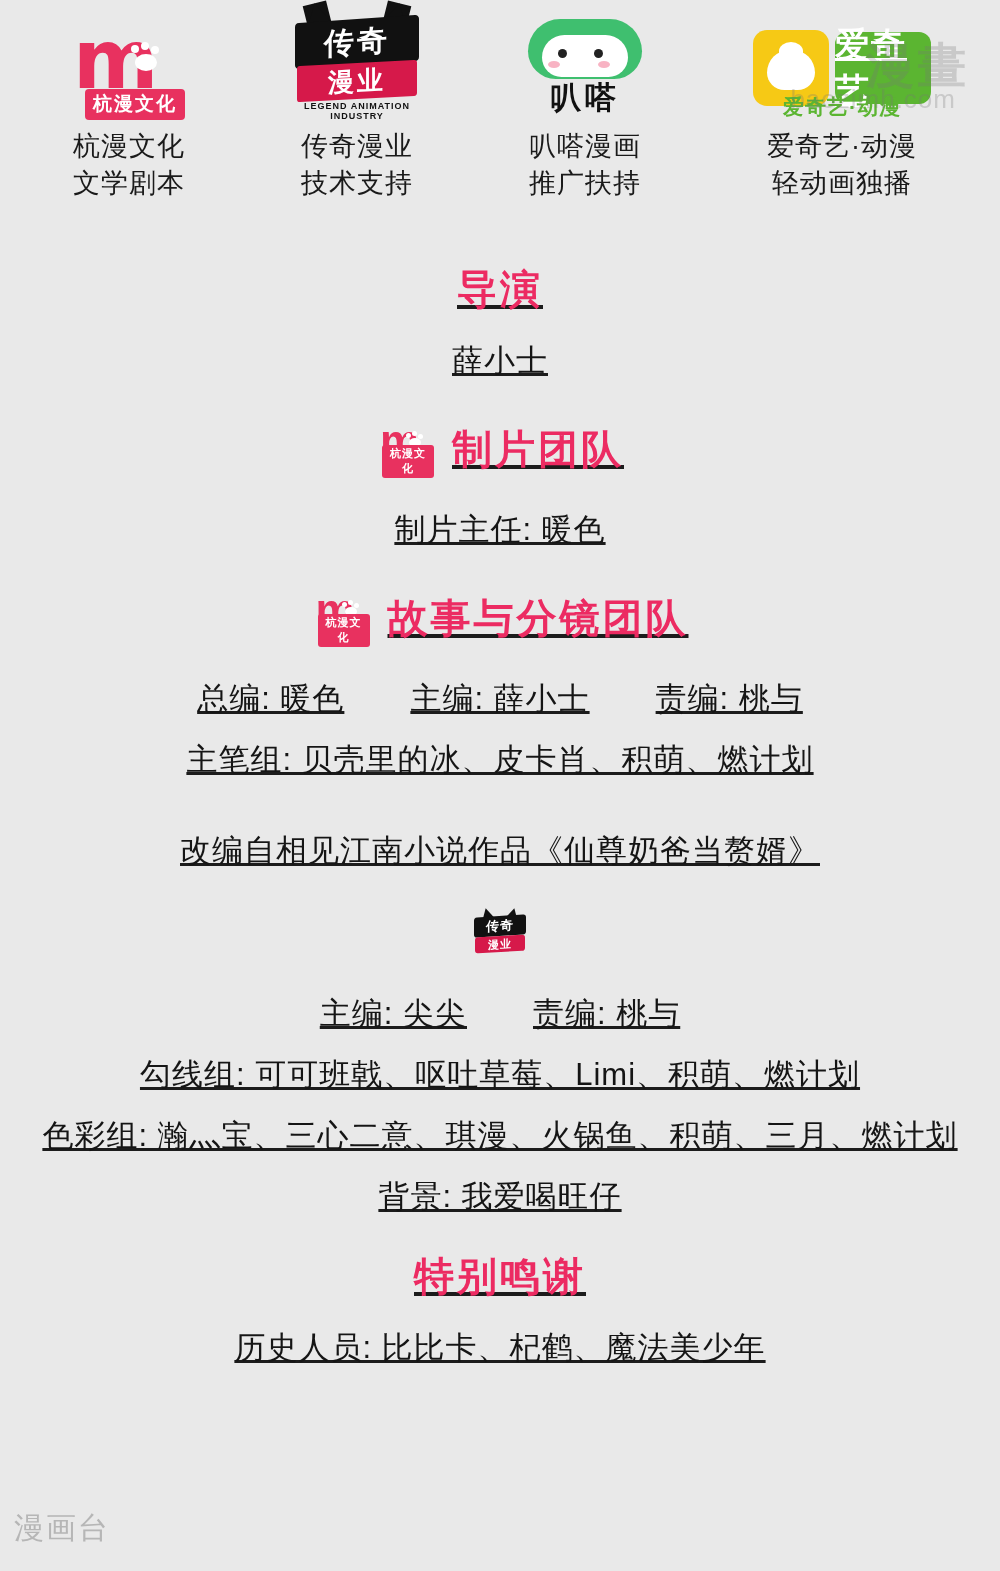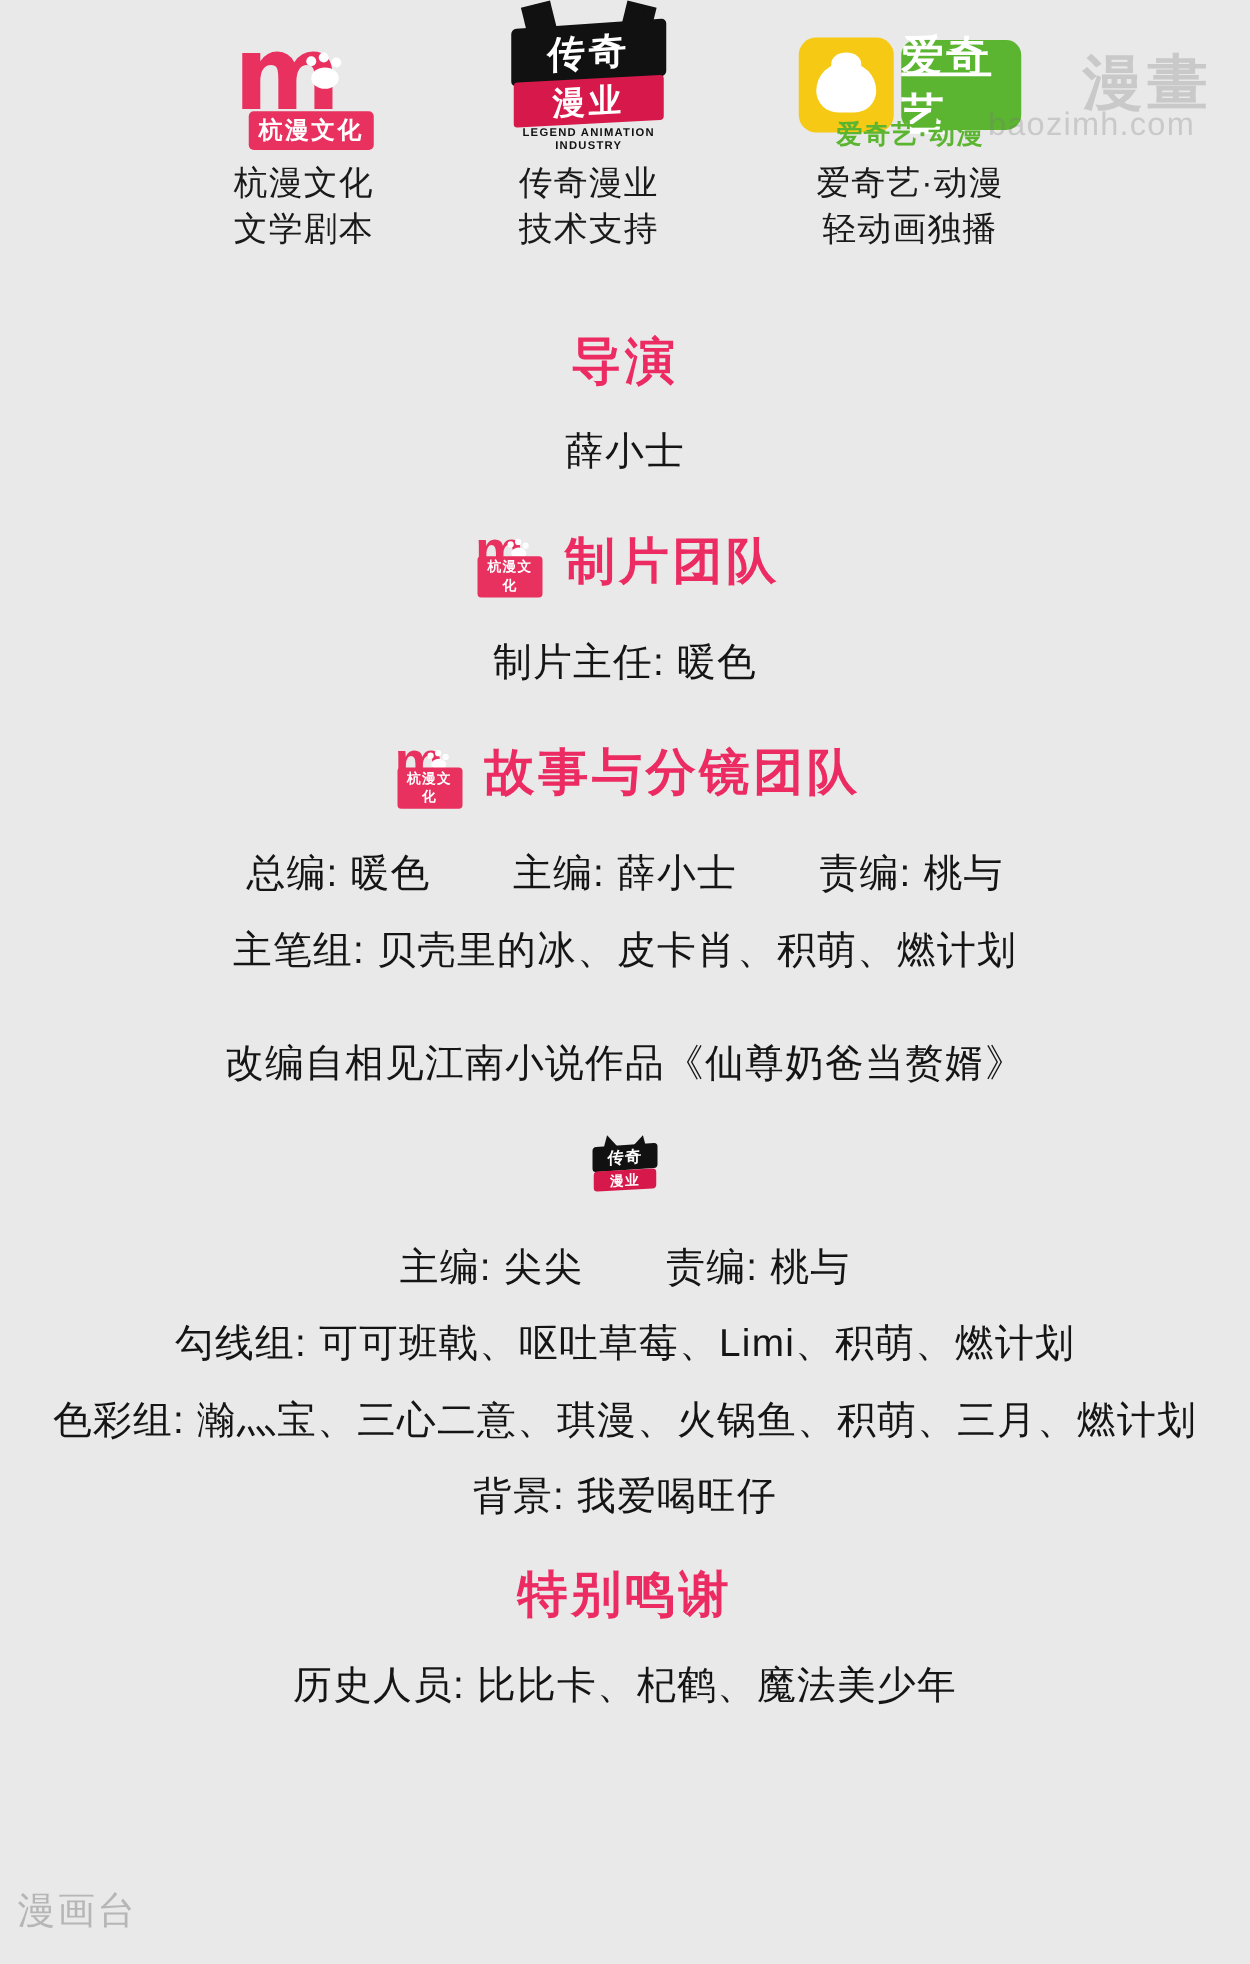"叭嗒" div.partner { html: none -> <div> <div> <div> <div></div> <span></span> <span></span> <span></span> <span></span> <div>叭嗒</div> </div> </div> <div>叭嗒漫画 推广扶持</div> </div> }
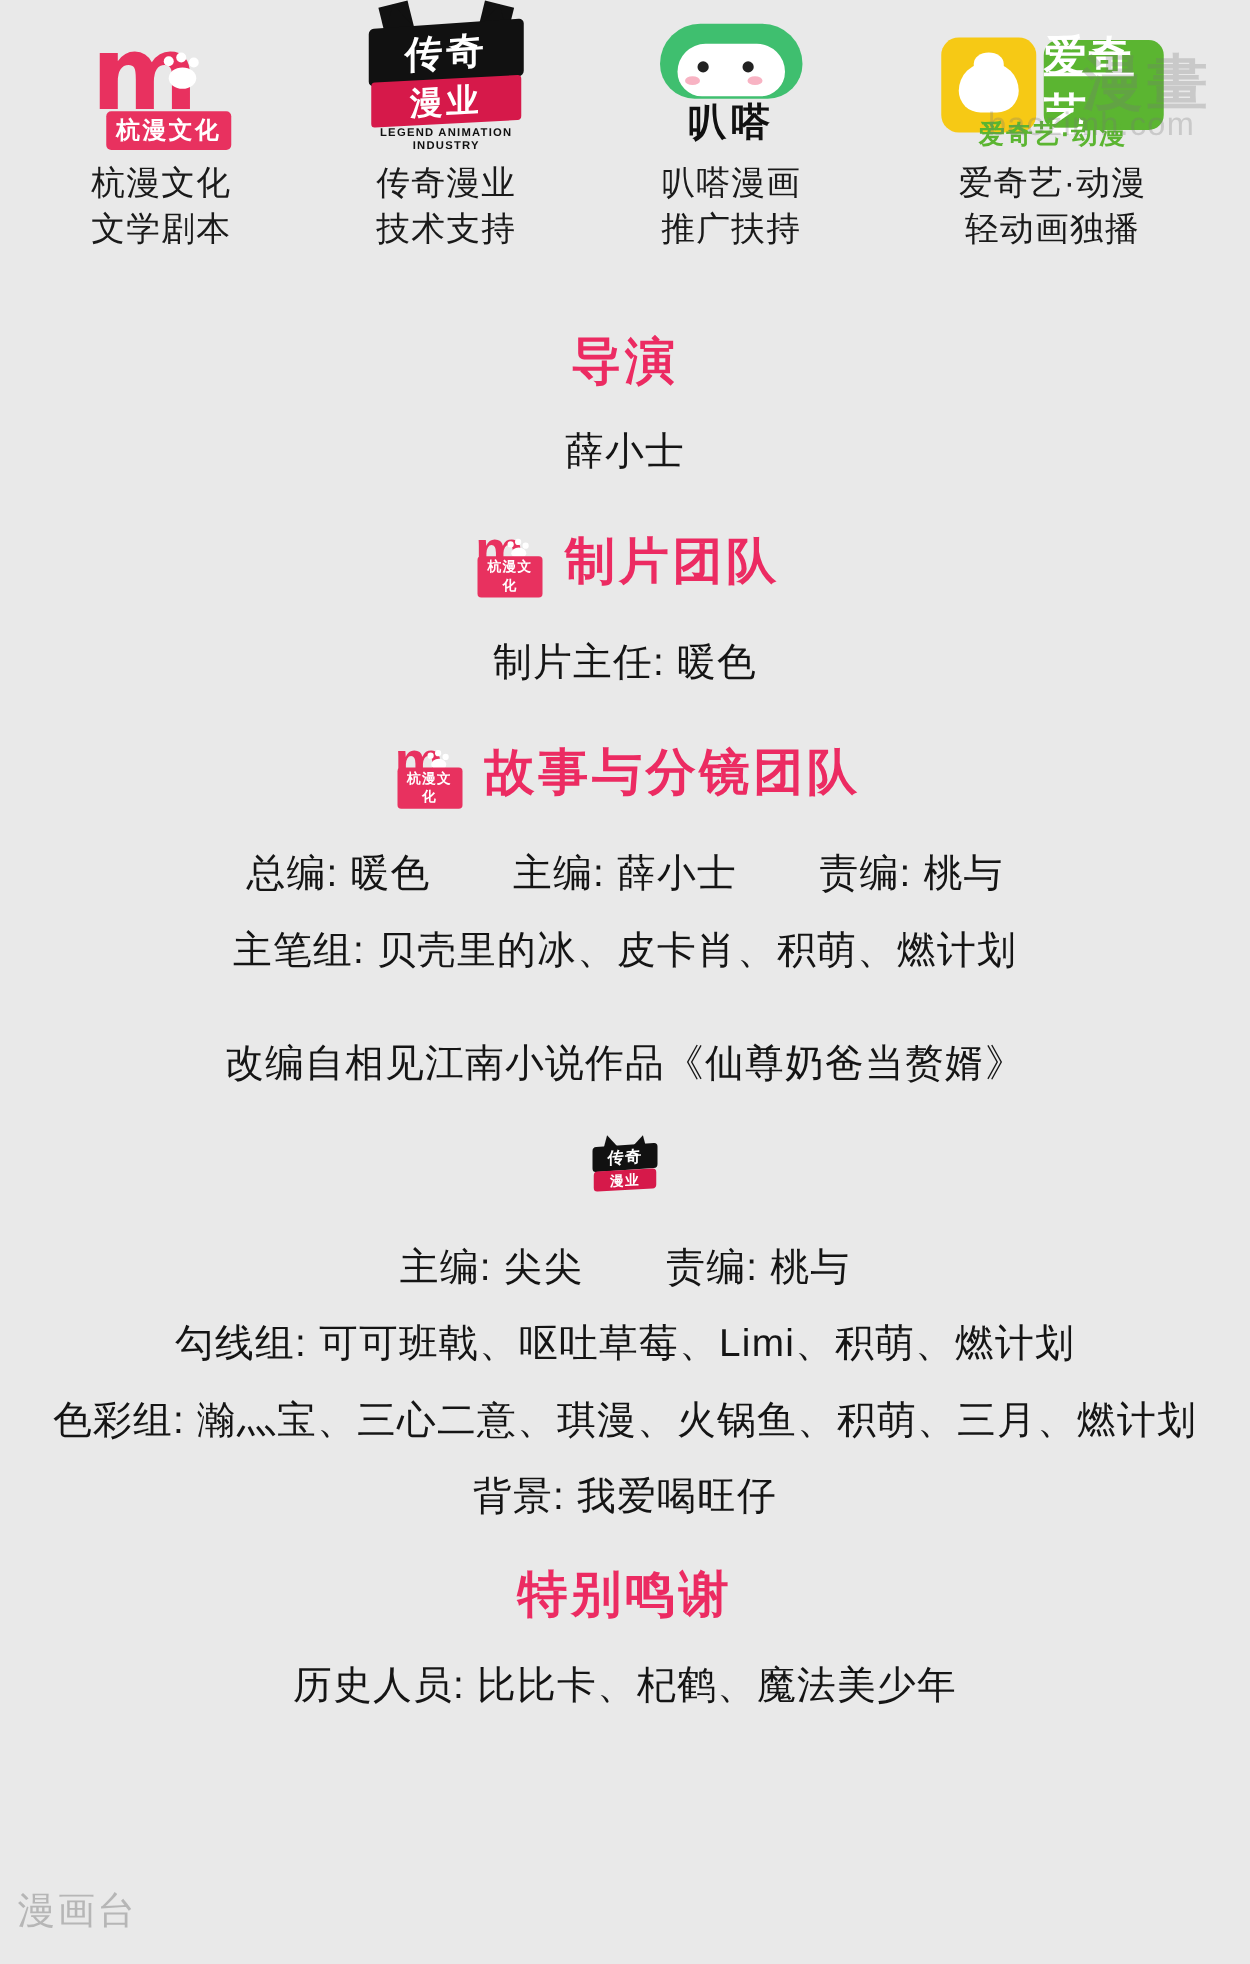"导演" .credits { text-decoration: none -> underline }
